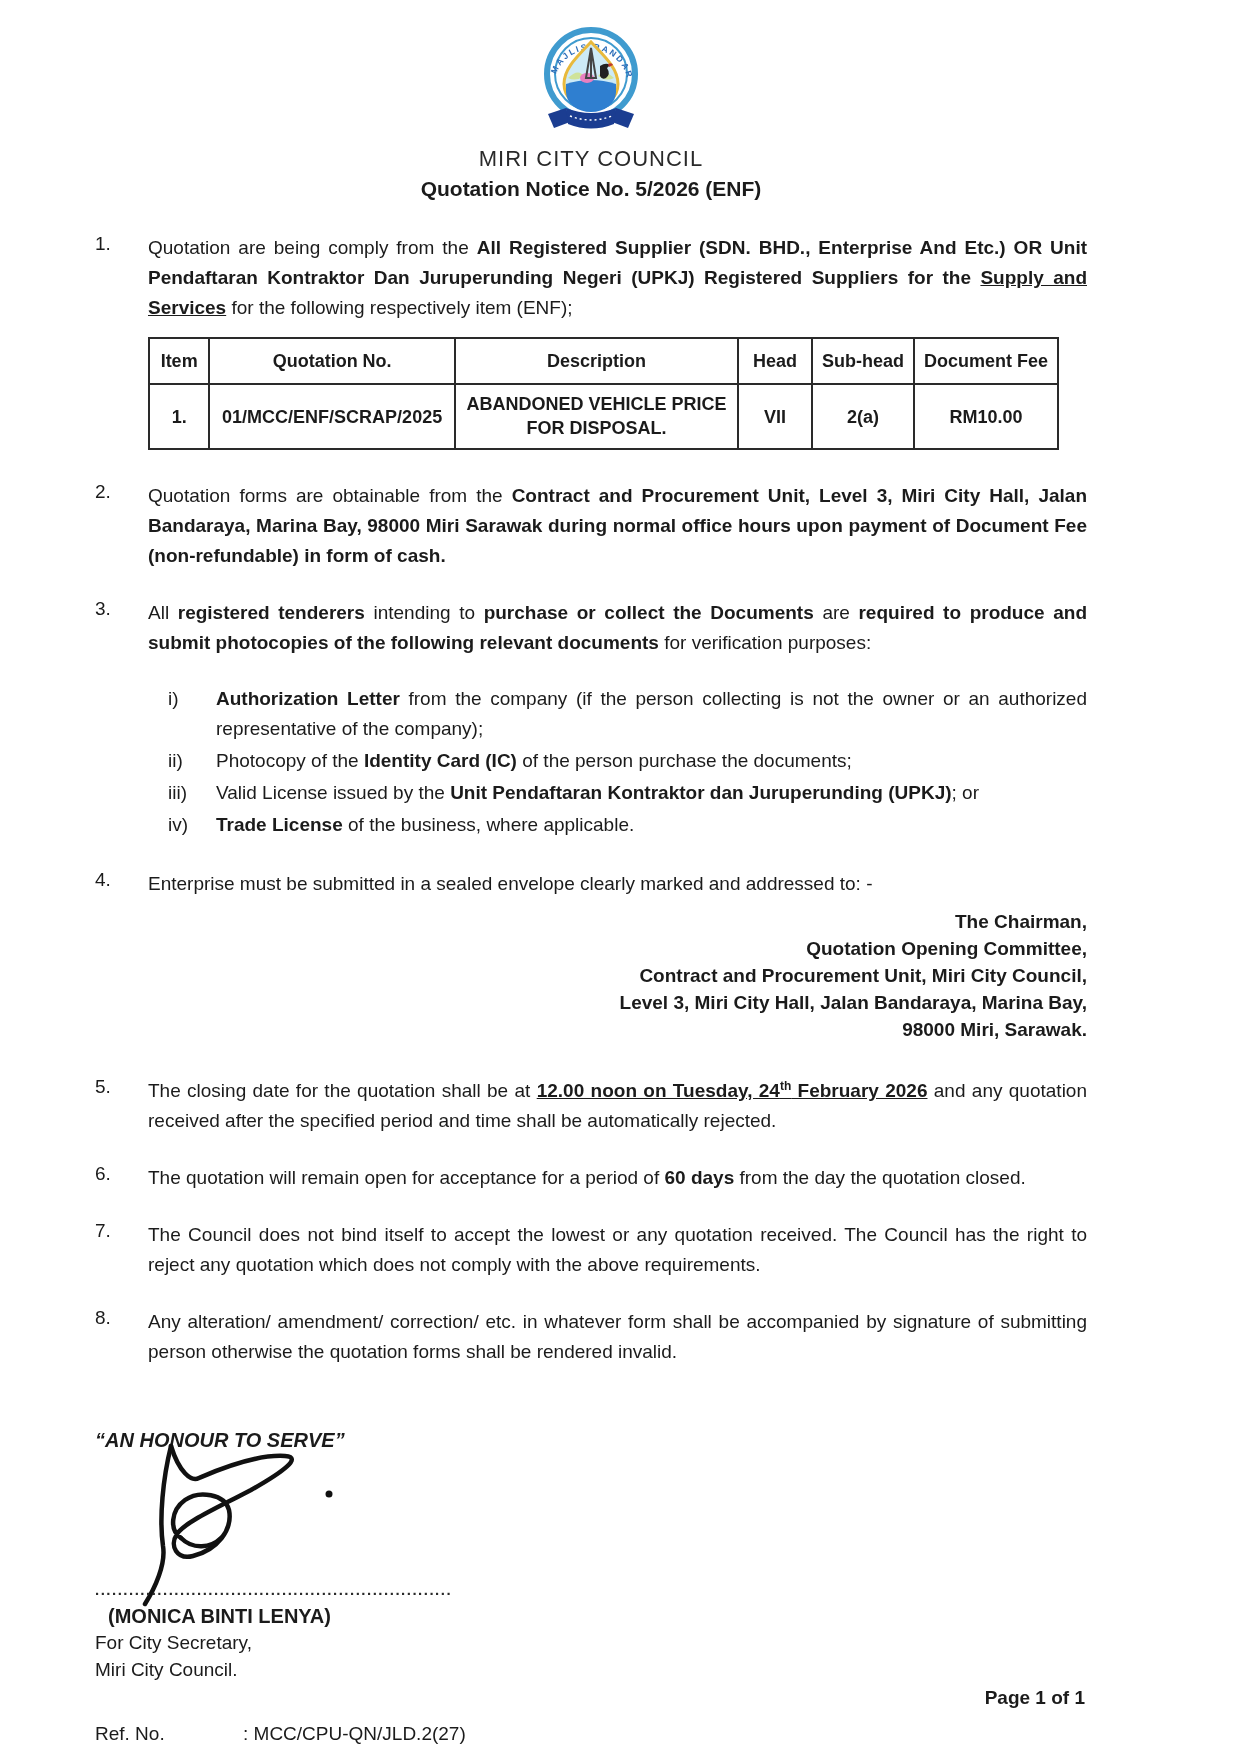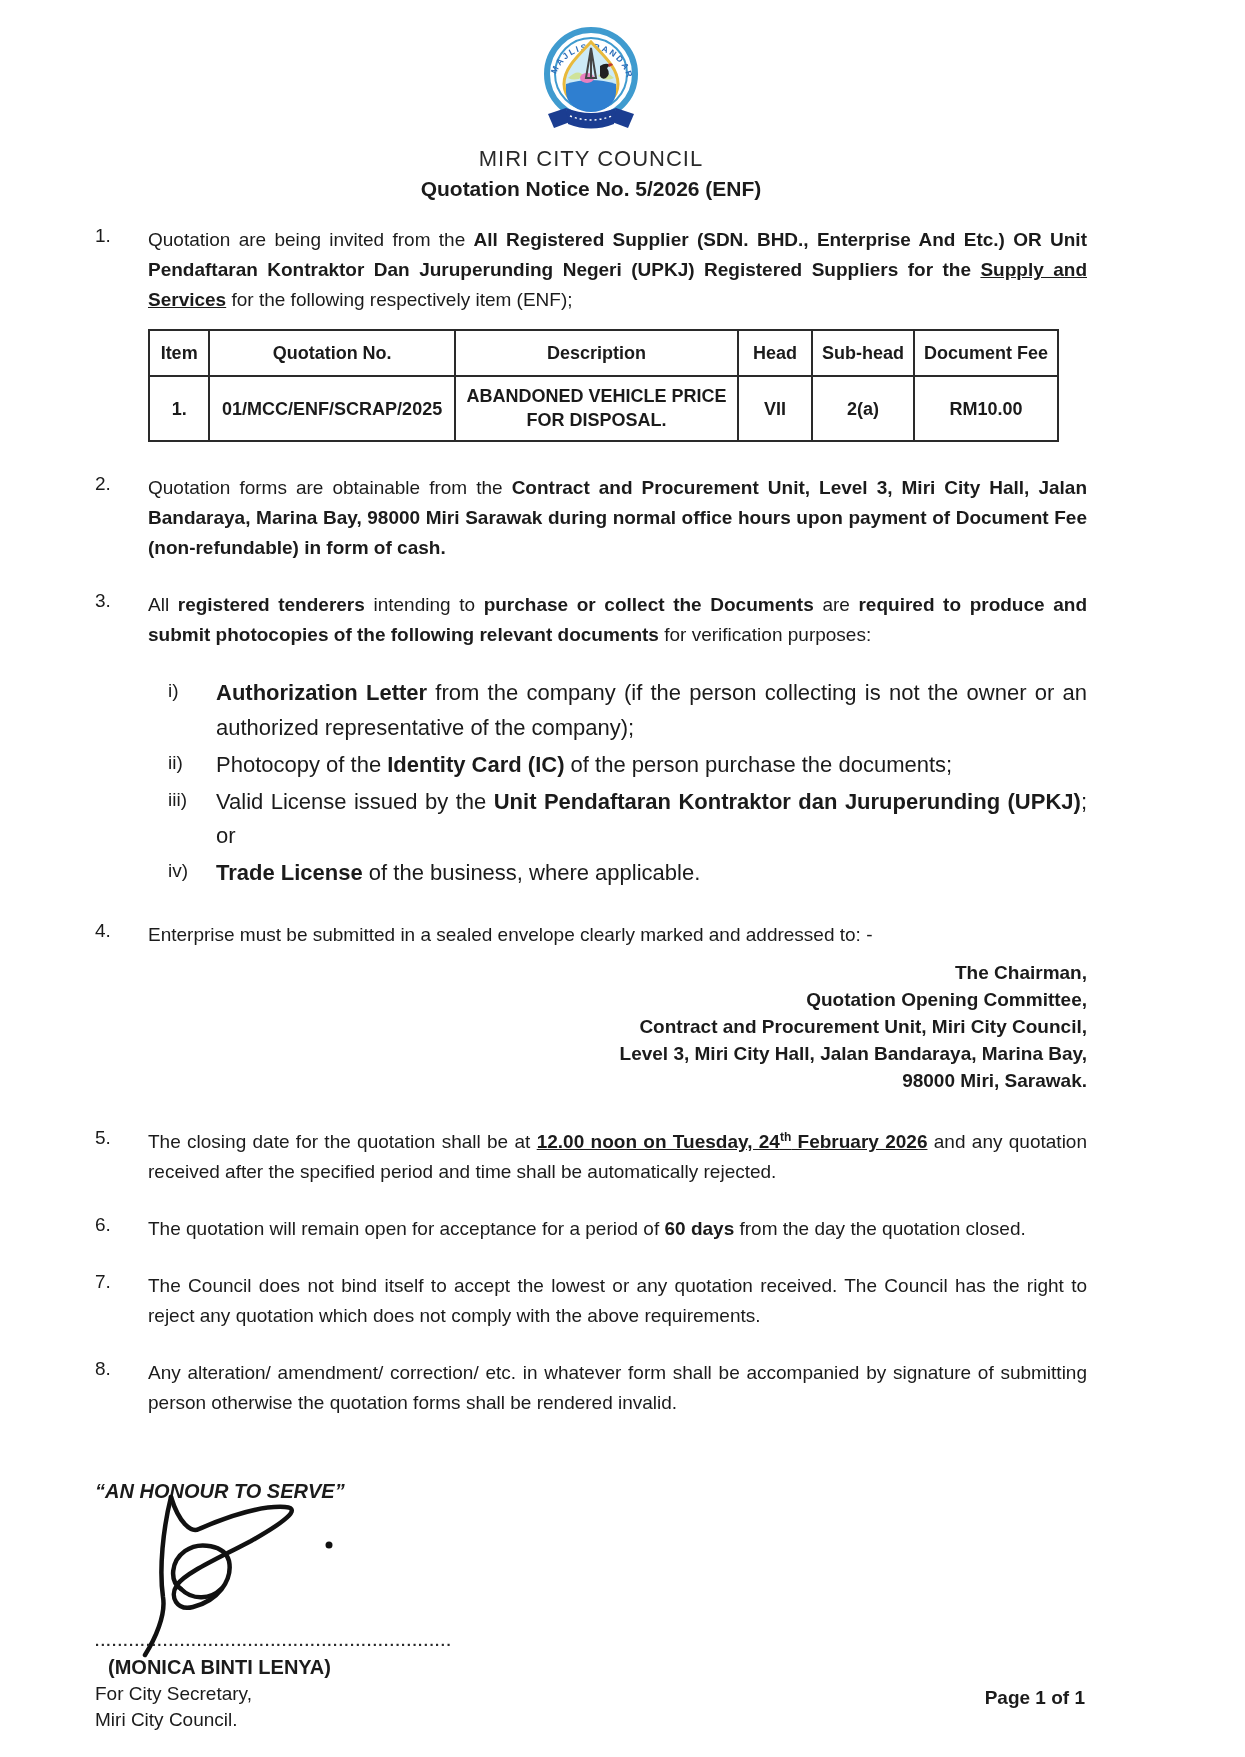"Quotation Notice No. 5/2026 (ENF)" .notice-title { margin-bottom: 24px -> 32px }
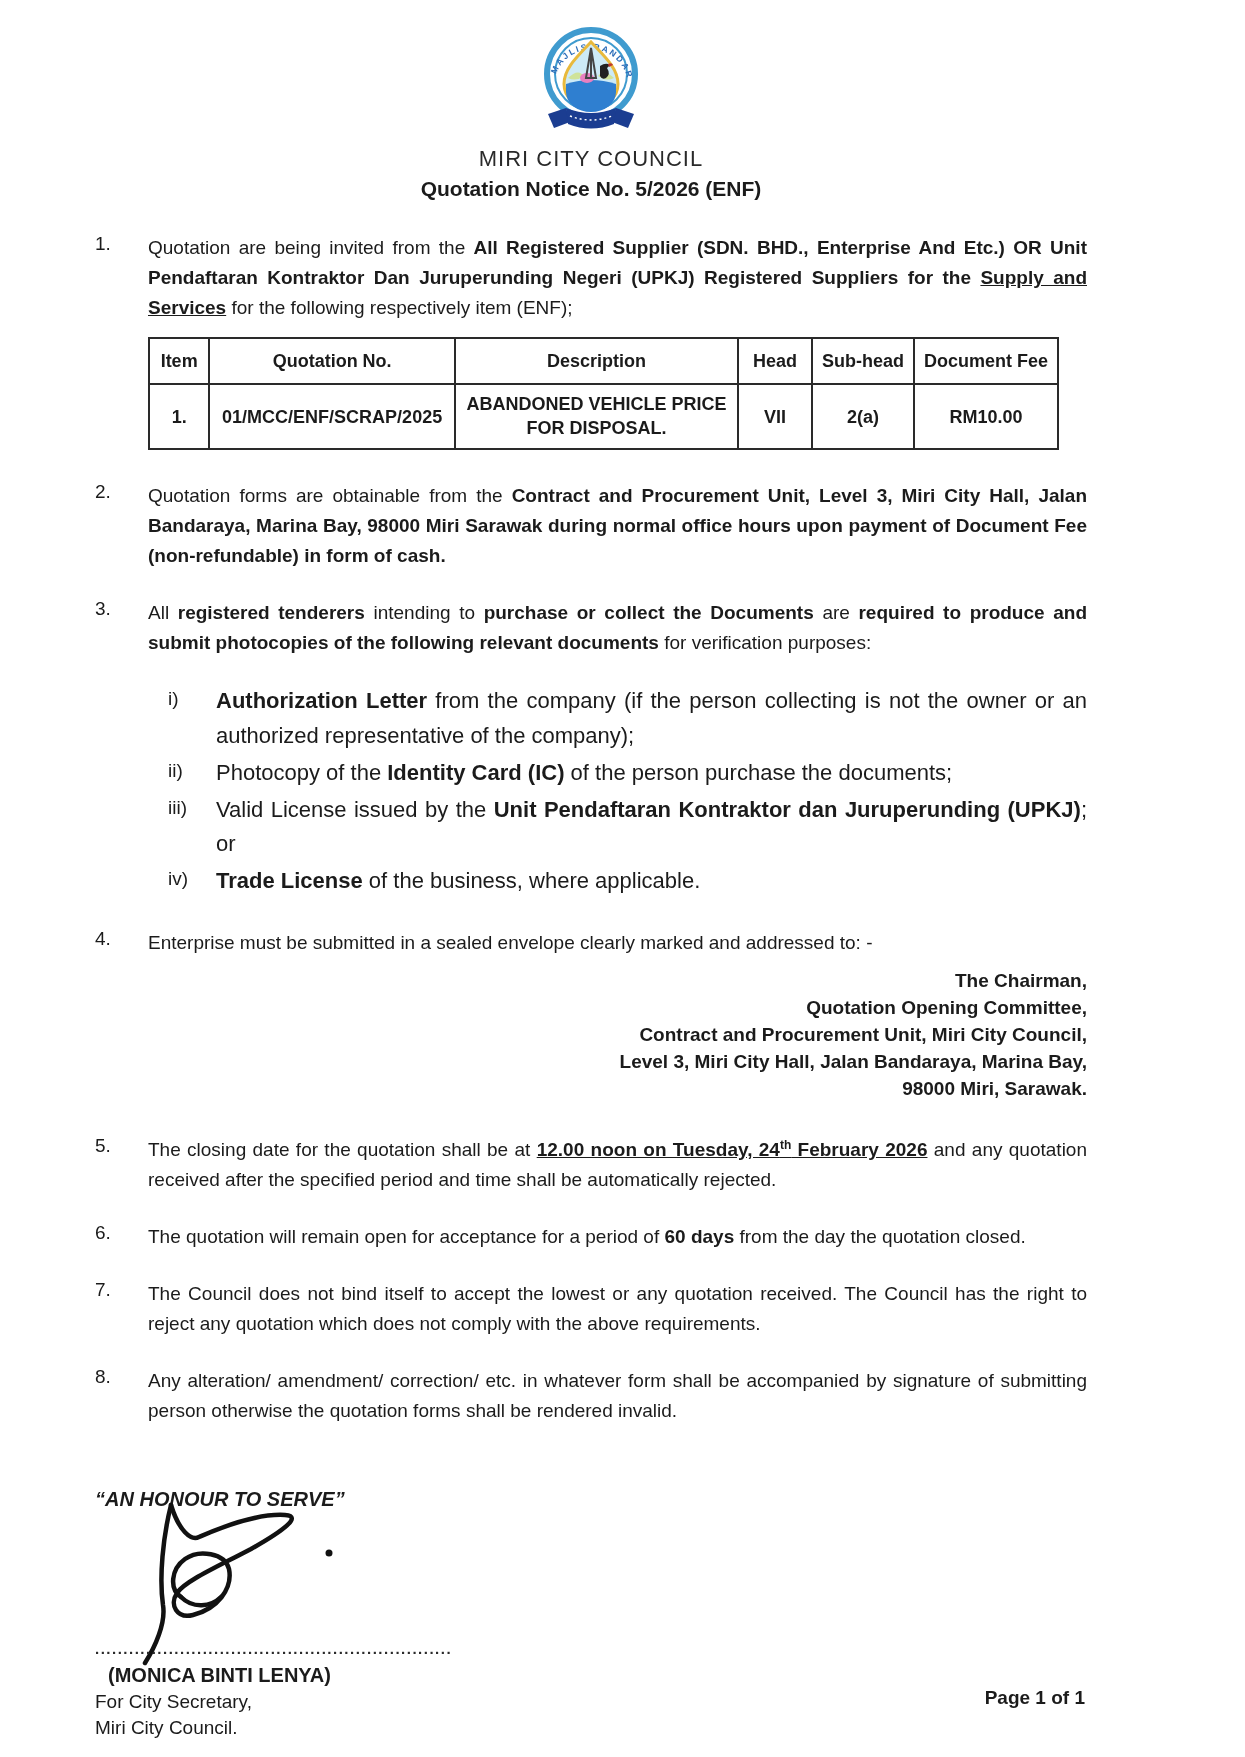"Quotation are being invited from" span { text: invited -> comply }
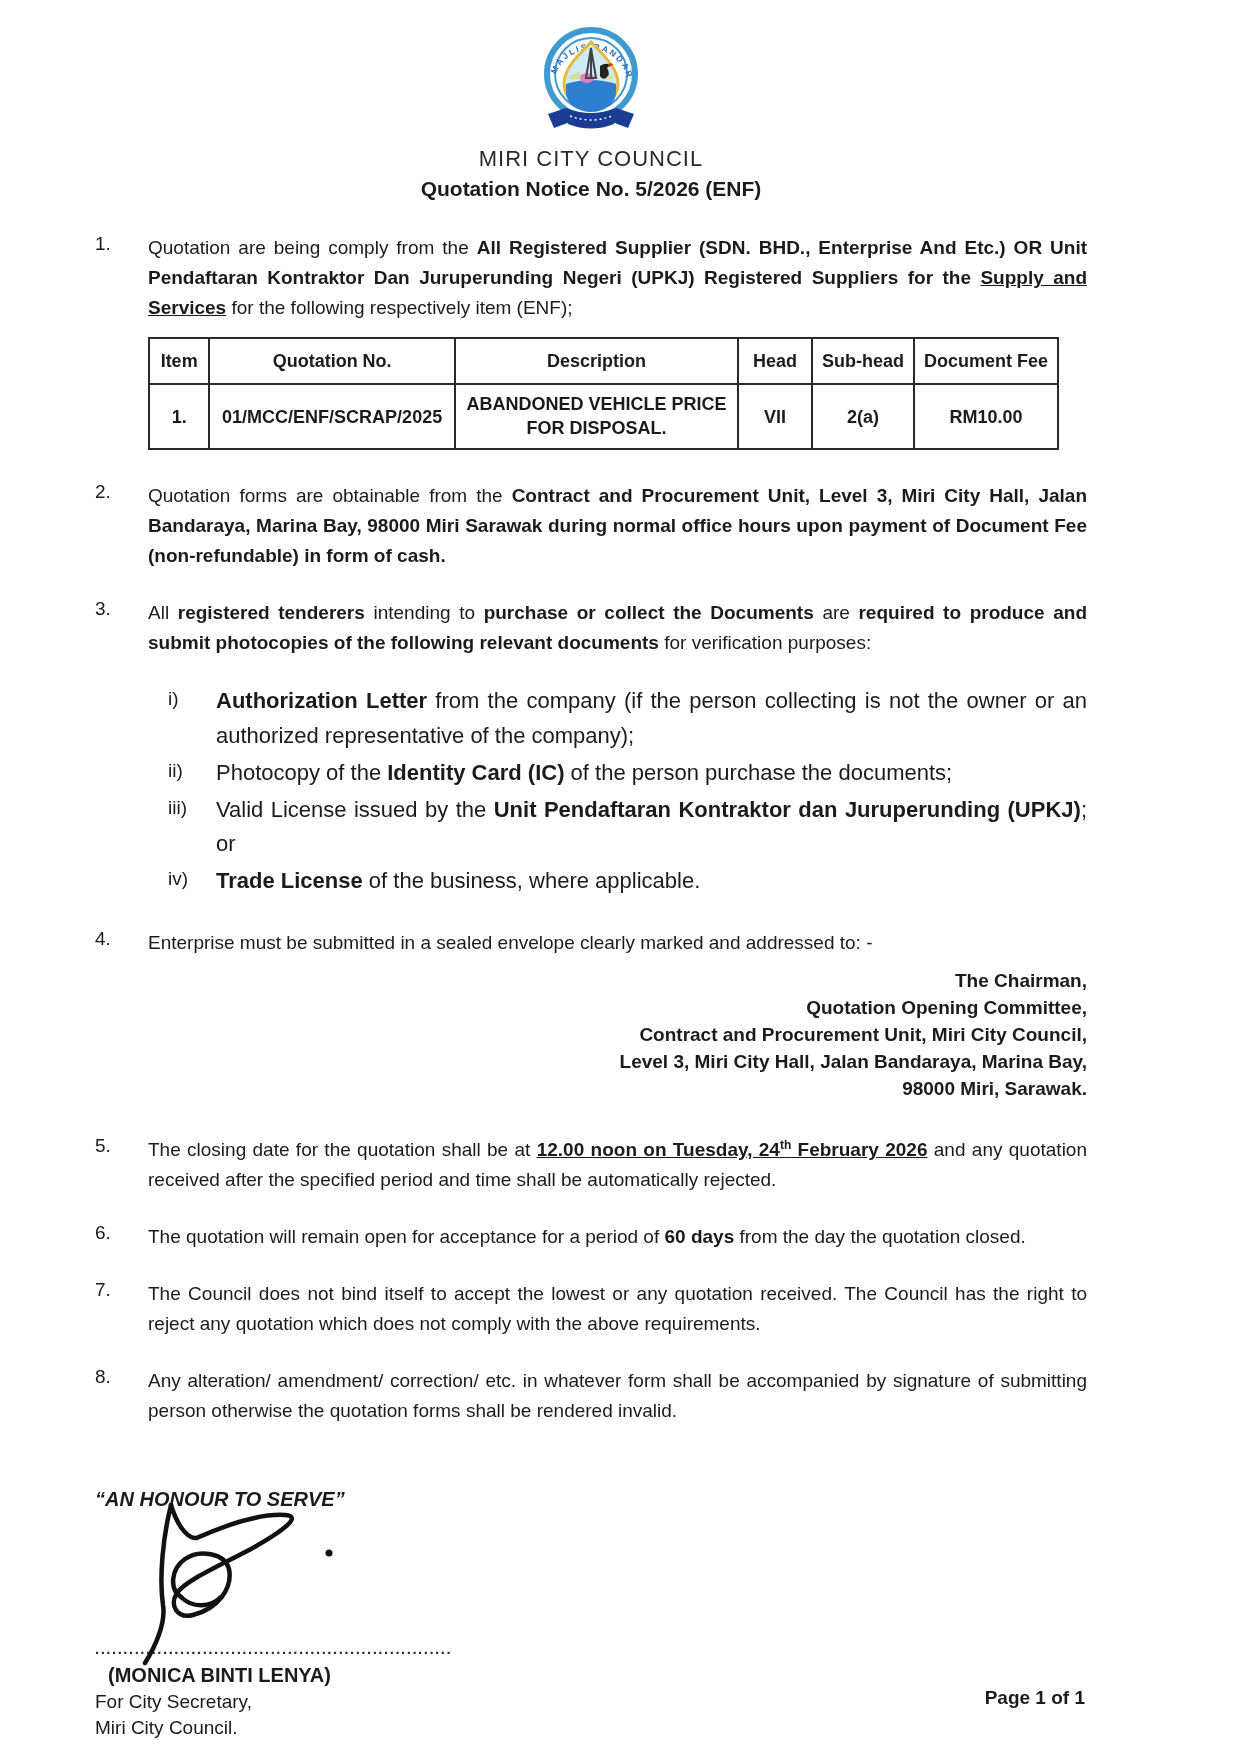"Authorization Letter from the company" .subitem-body { font-size: 22px -> 19px }
